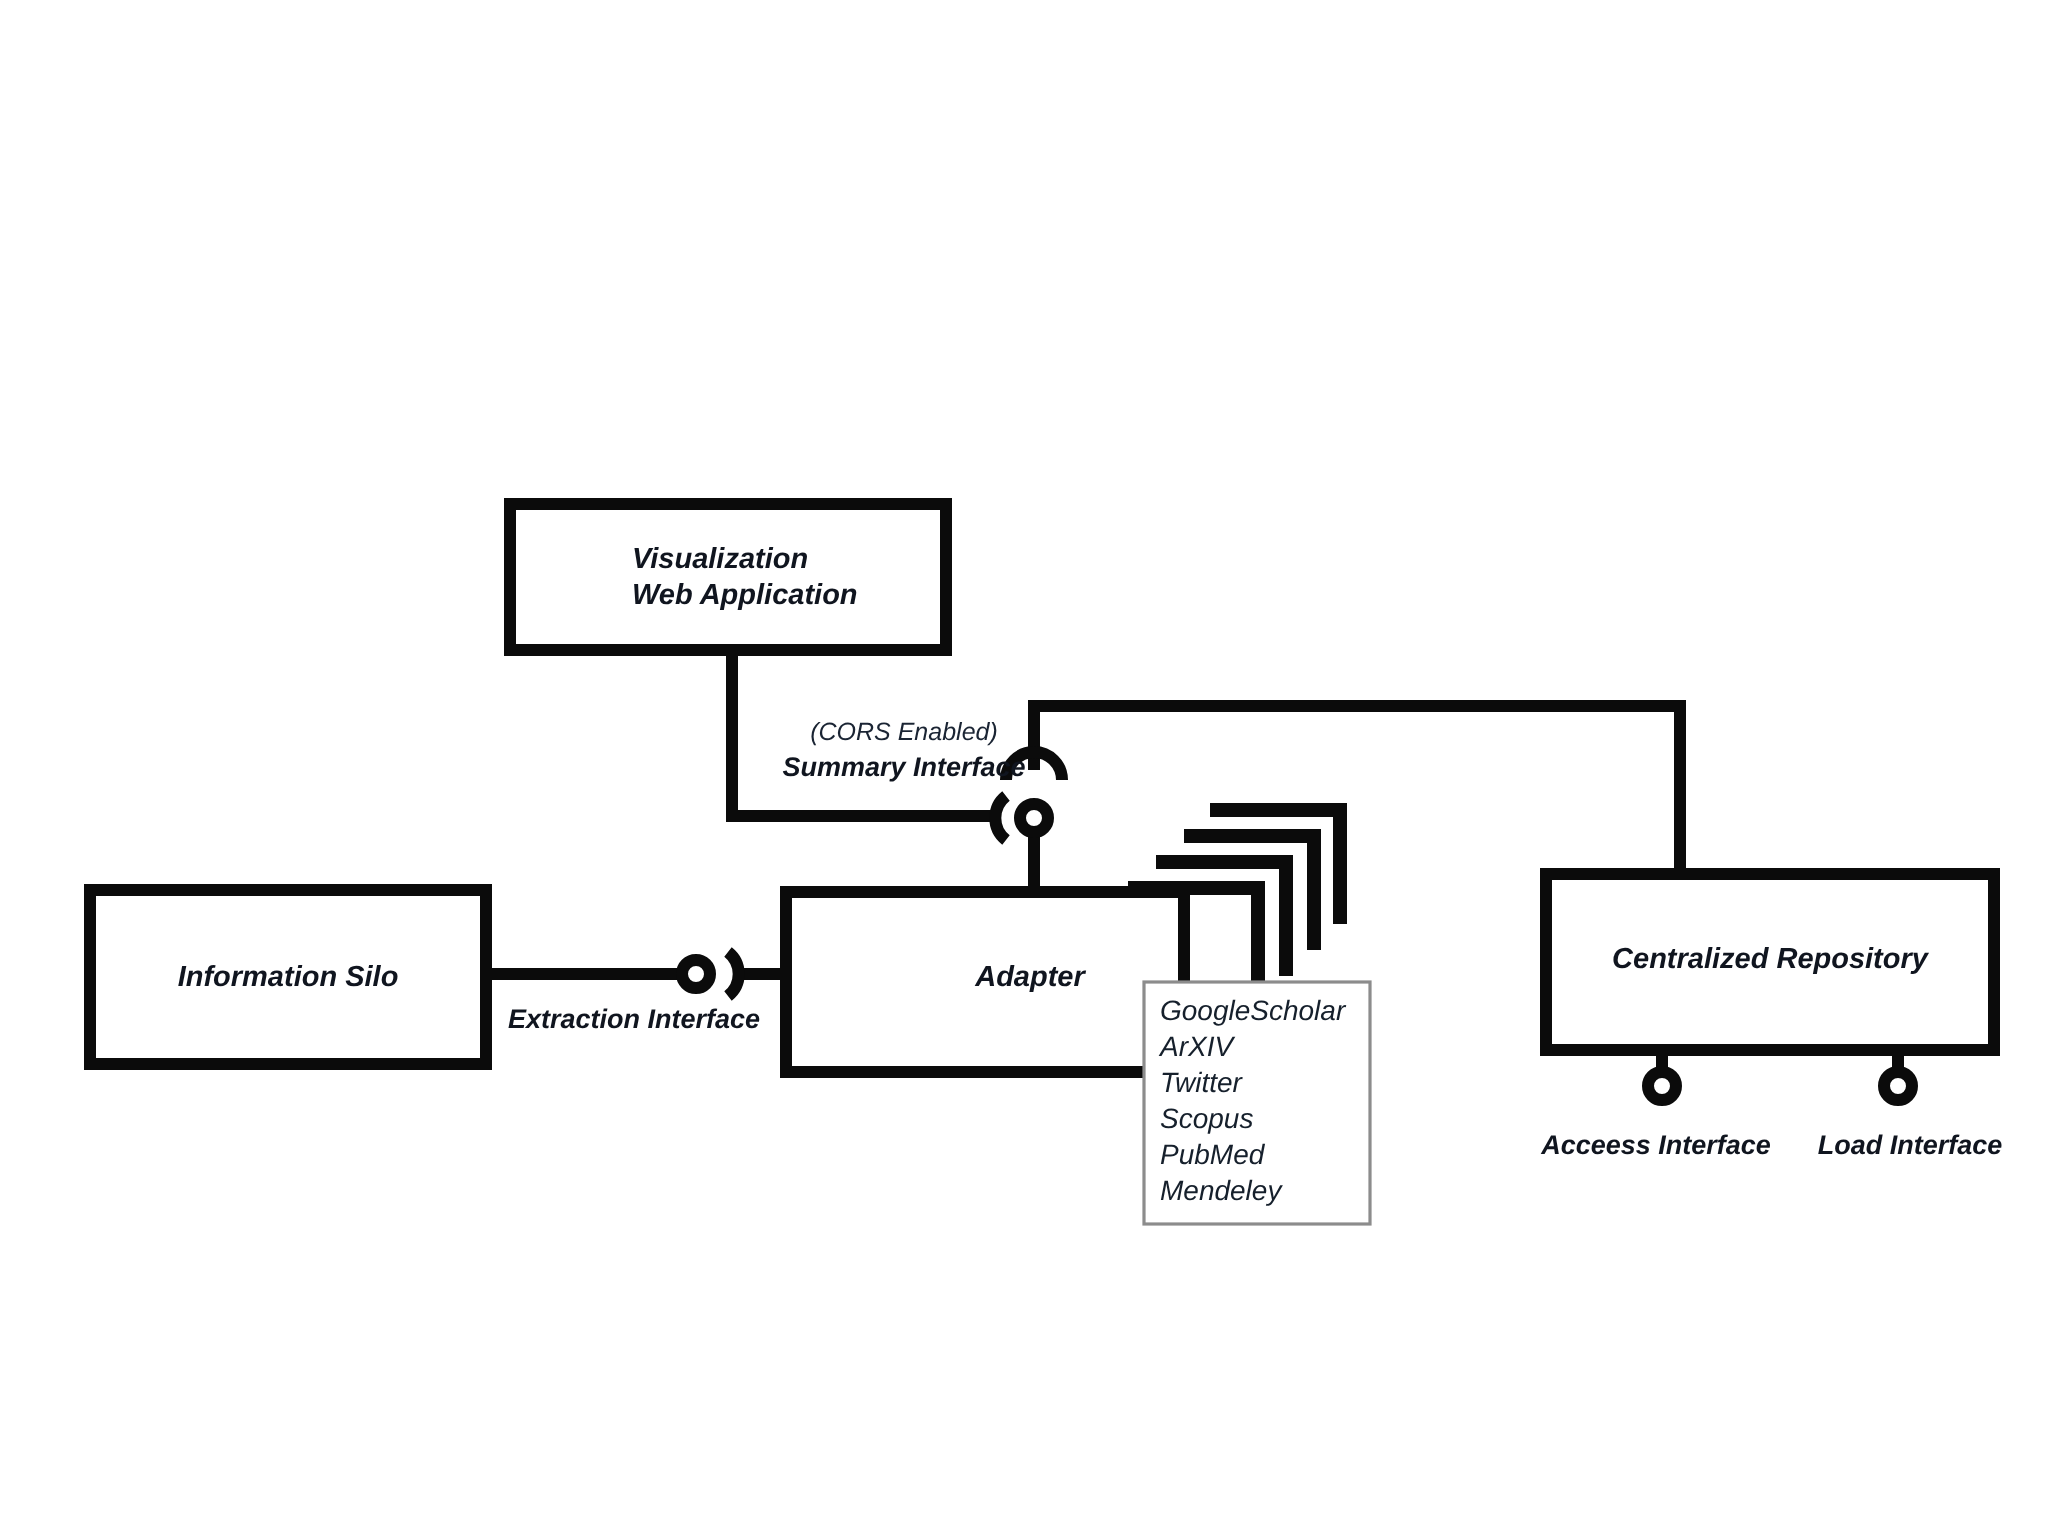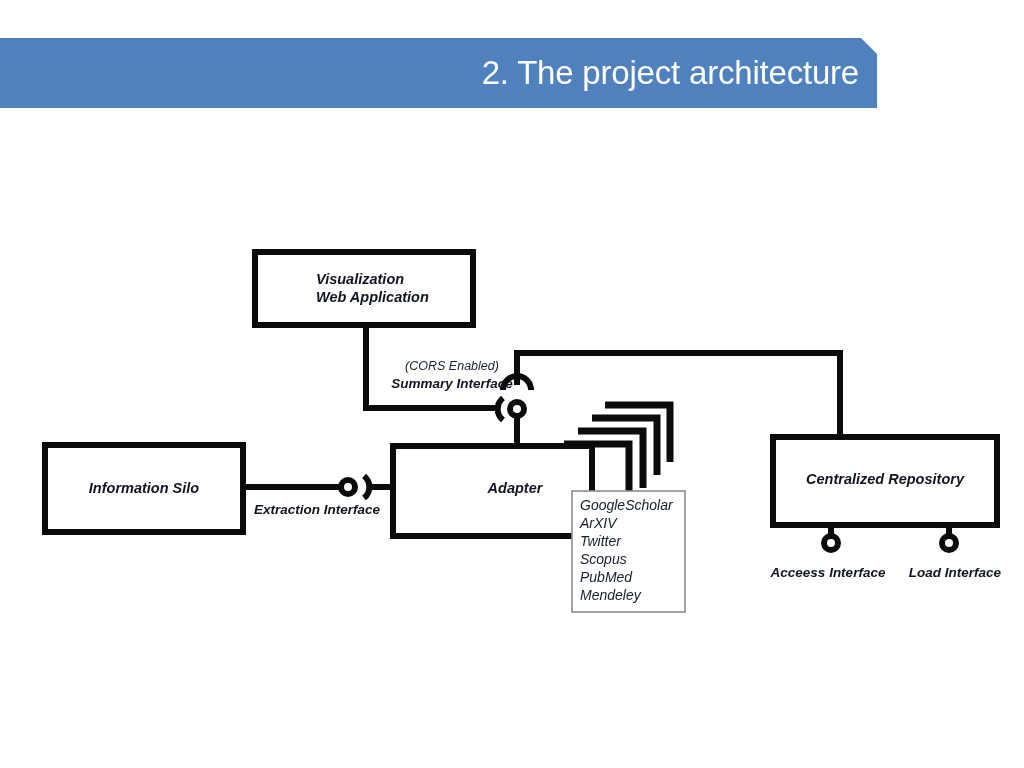"2. The project architecture" div.banner { html: <div> <div></div> <div>2. The project architecture</div> </div> -> none }
